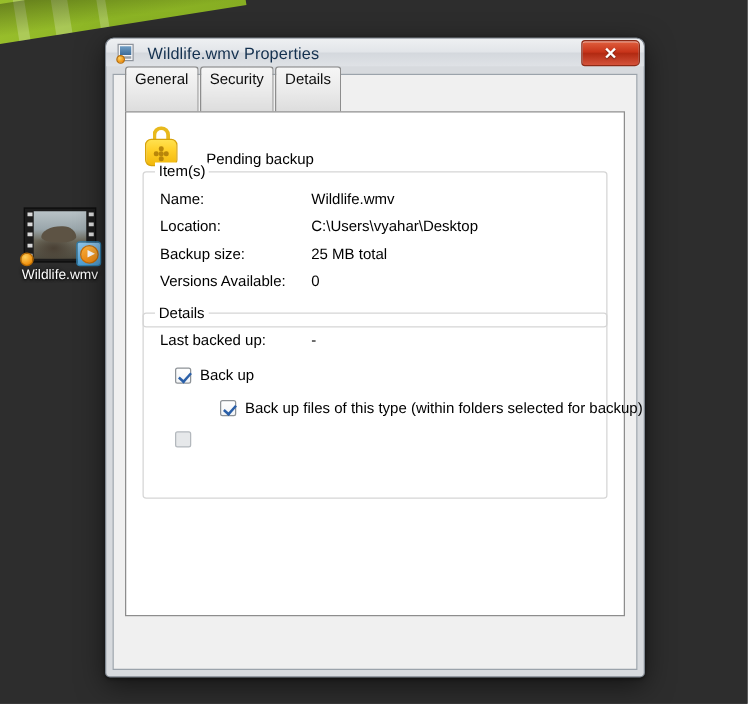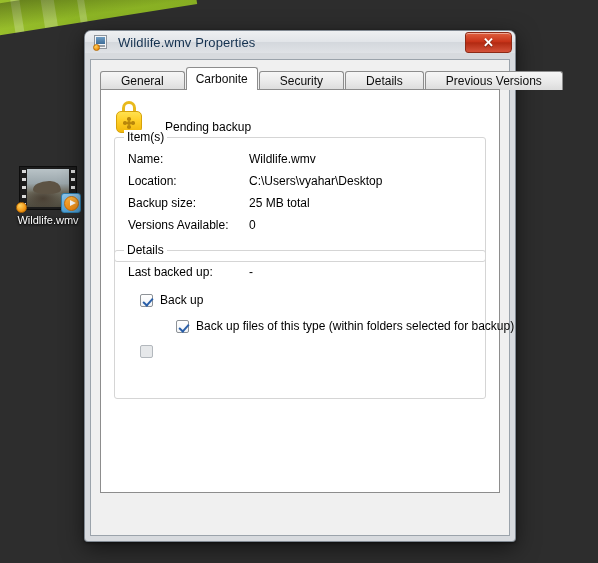"General" .tab { height: 19px -> 37px; padding: 0 20px -> 0 7px }
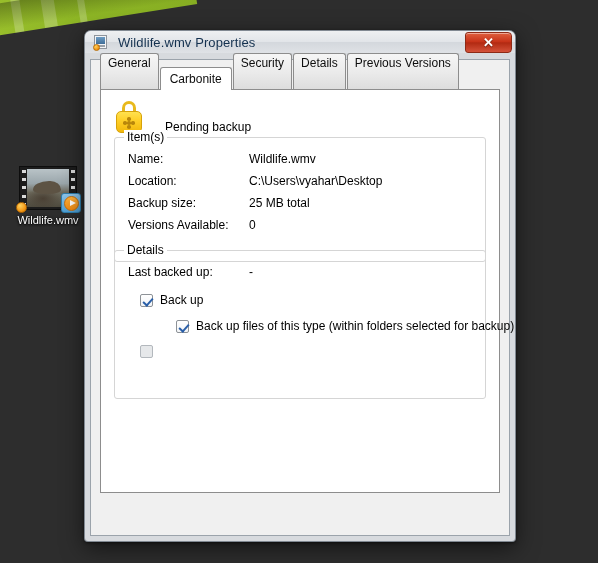"Previous Versions" div.tab { html: <div>Previous Versions</div> -> none }
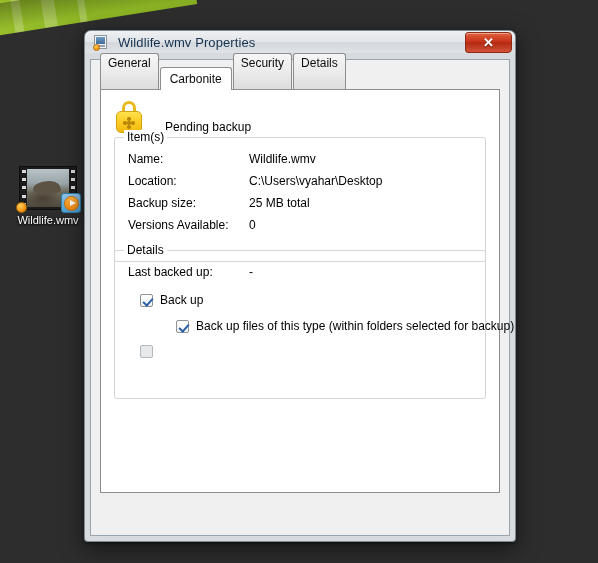"Carbonite" div.tab { html: <div>Carbonite</div> -> none }
